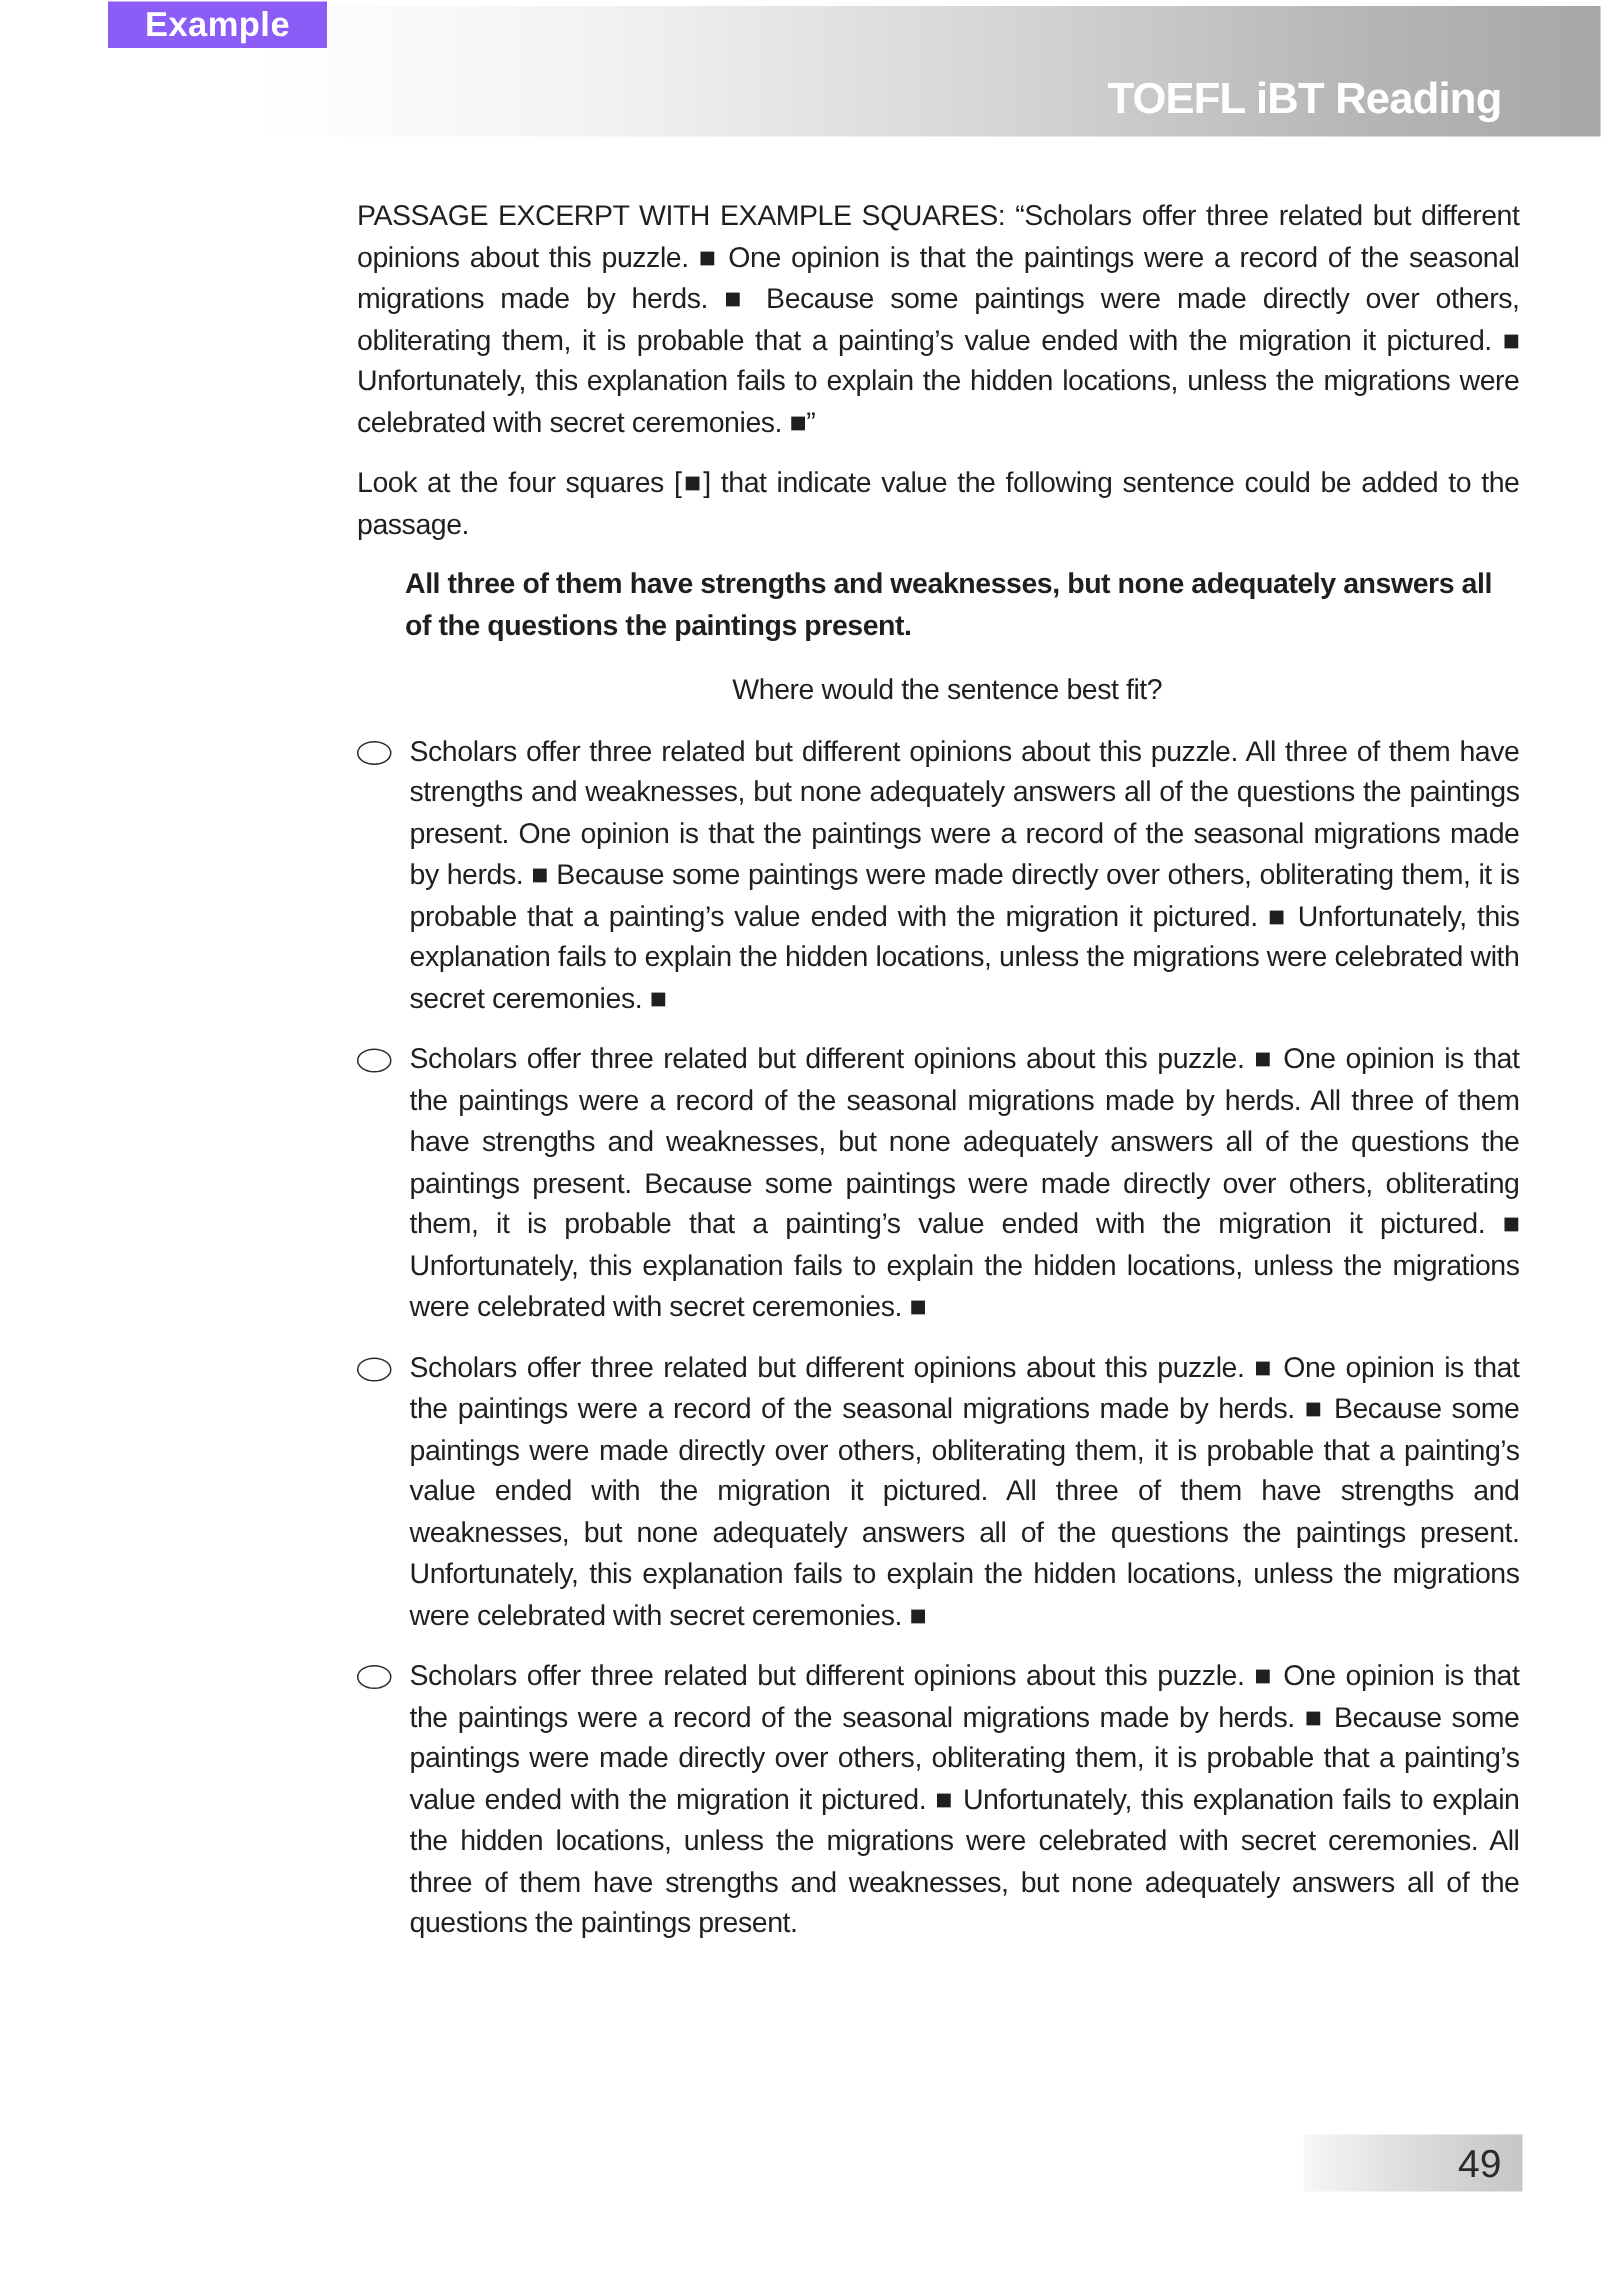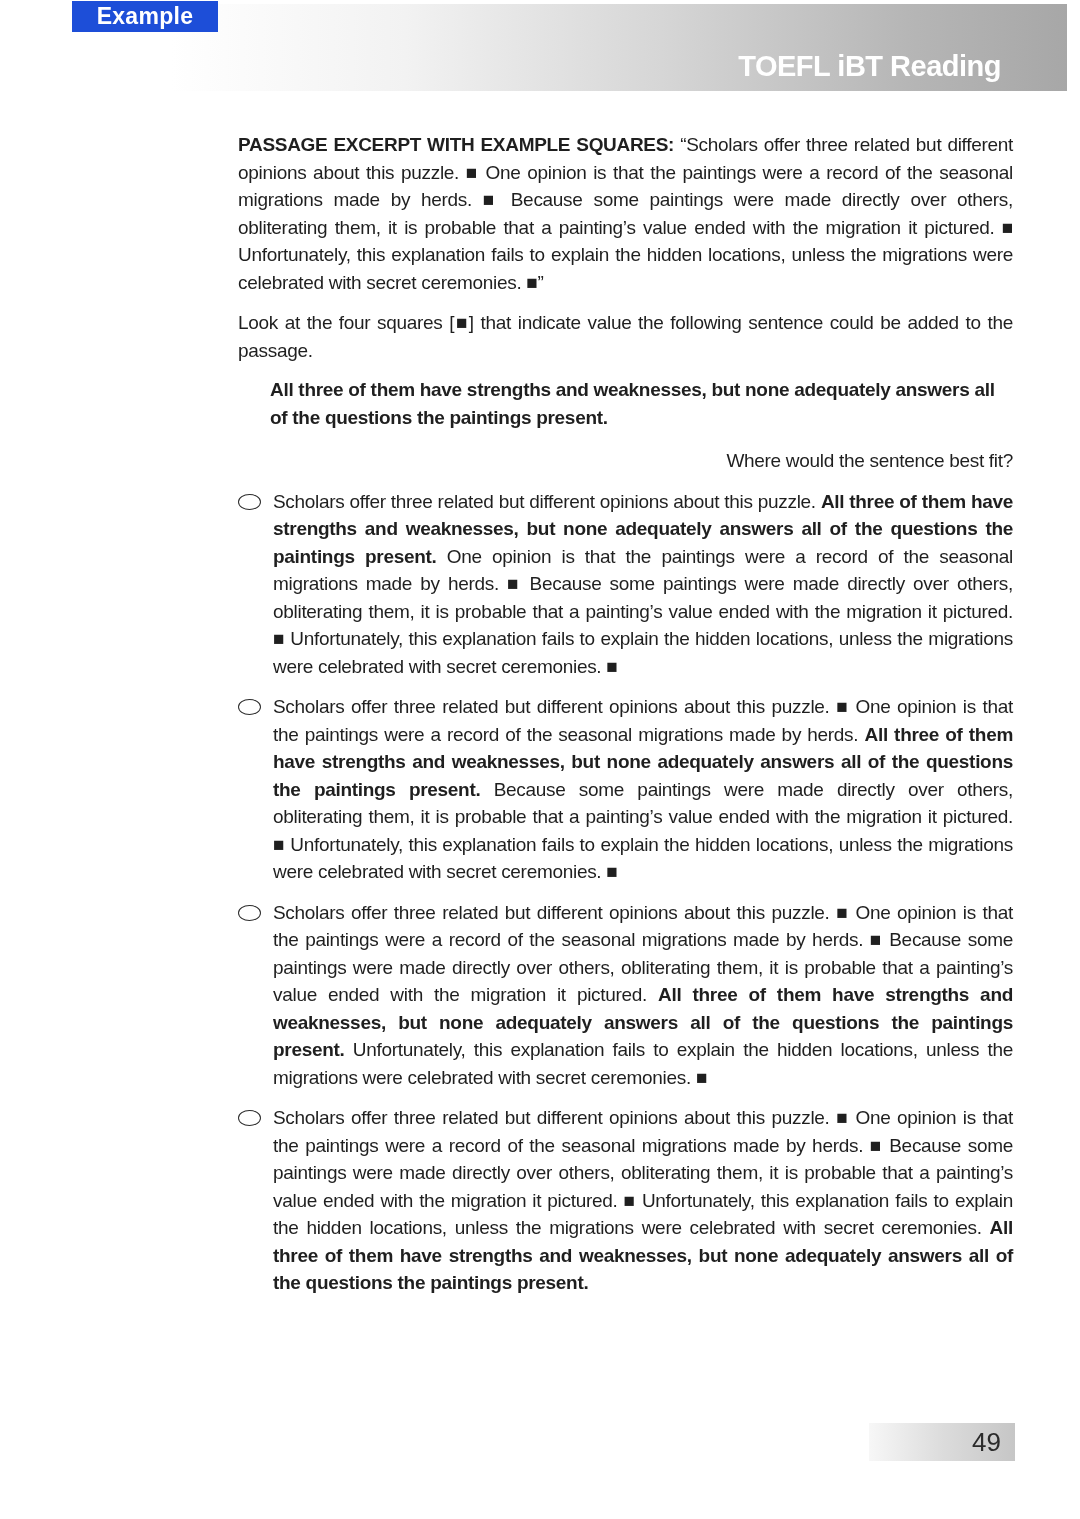"Example" .example-label { background: #1d4ed8 -> #8b5cf6 }
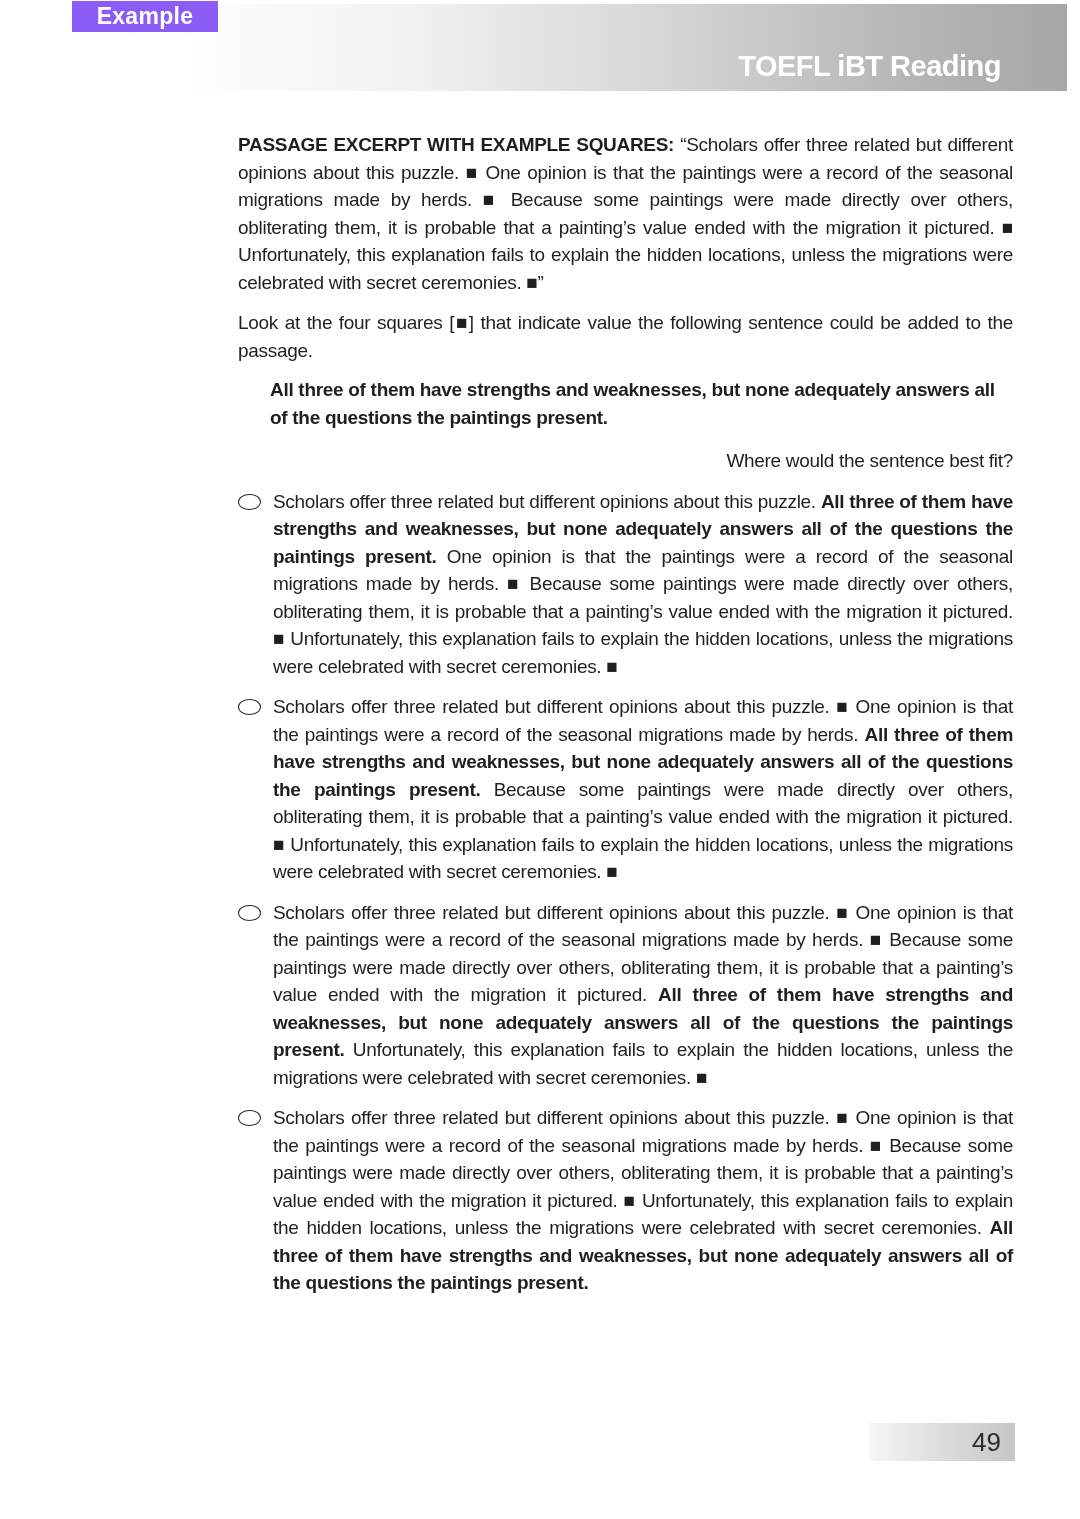"PASSAGE EXCERPT WITH EXAMPLE SQUARES:" .b { font-weight: 700 -> 400 }
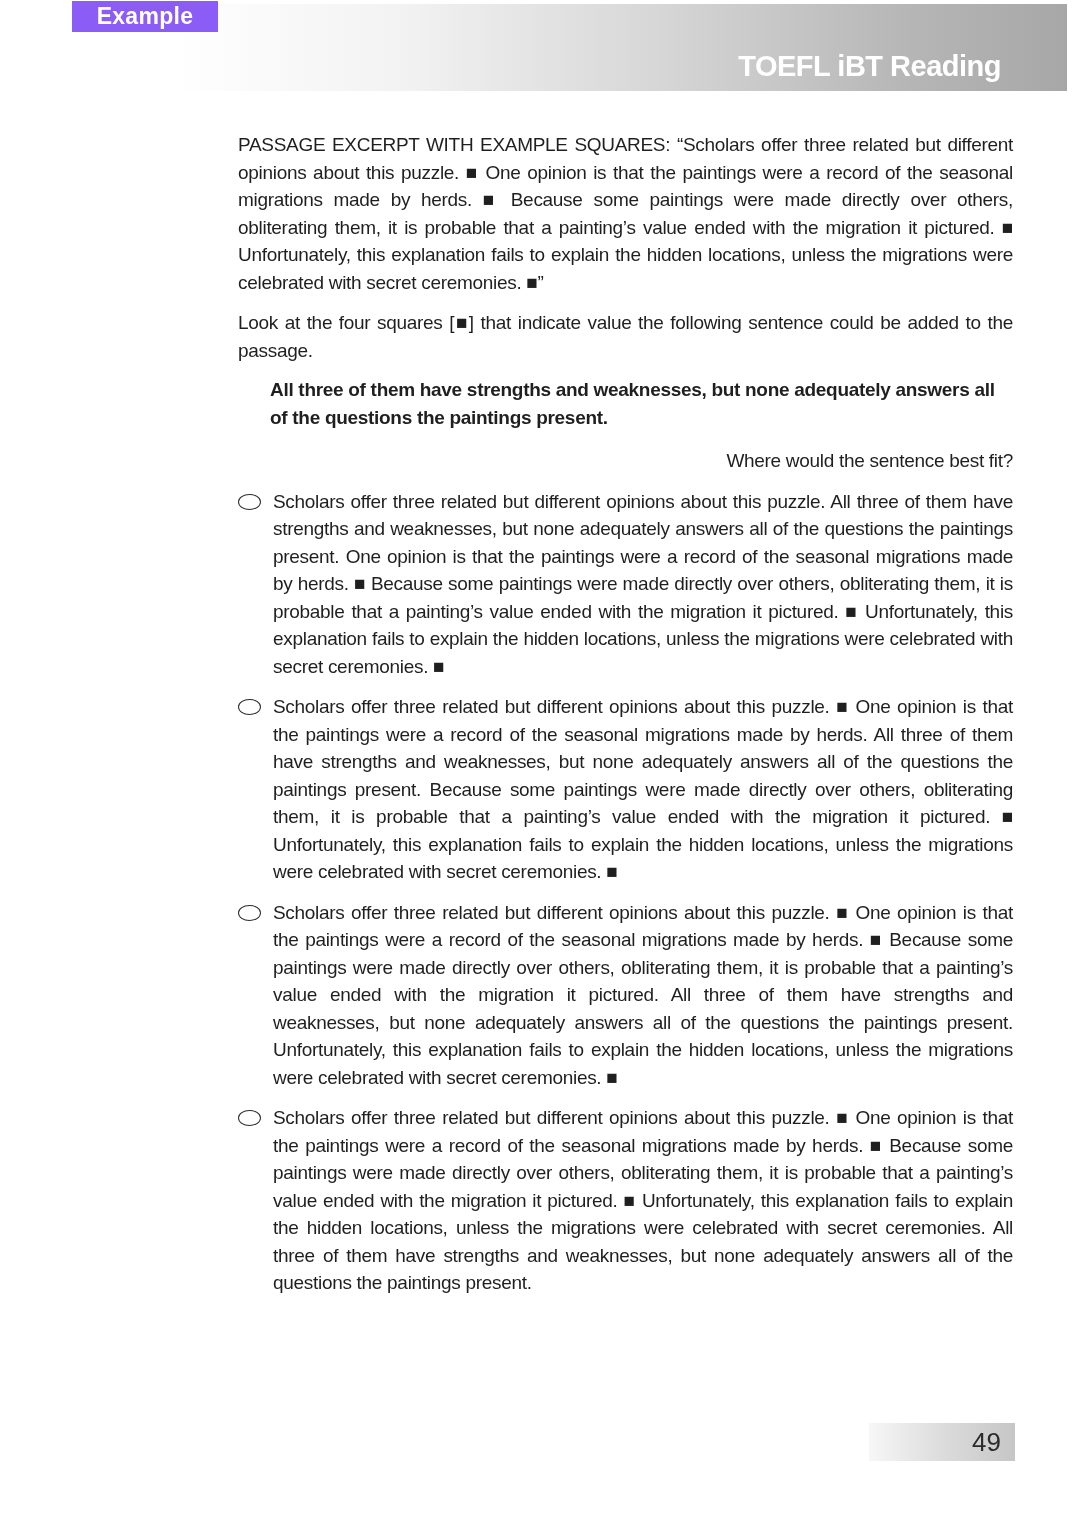"Where would the sentence best" .question { text-align: right -> center }
